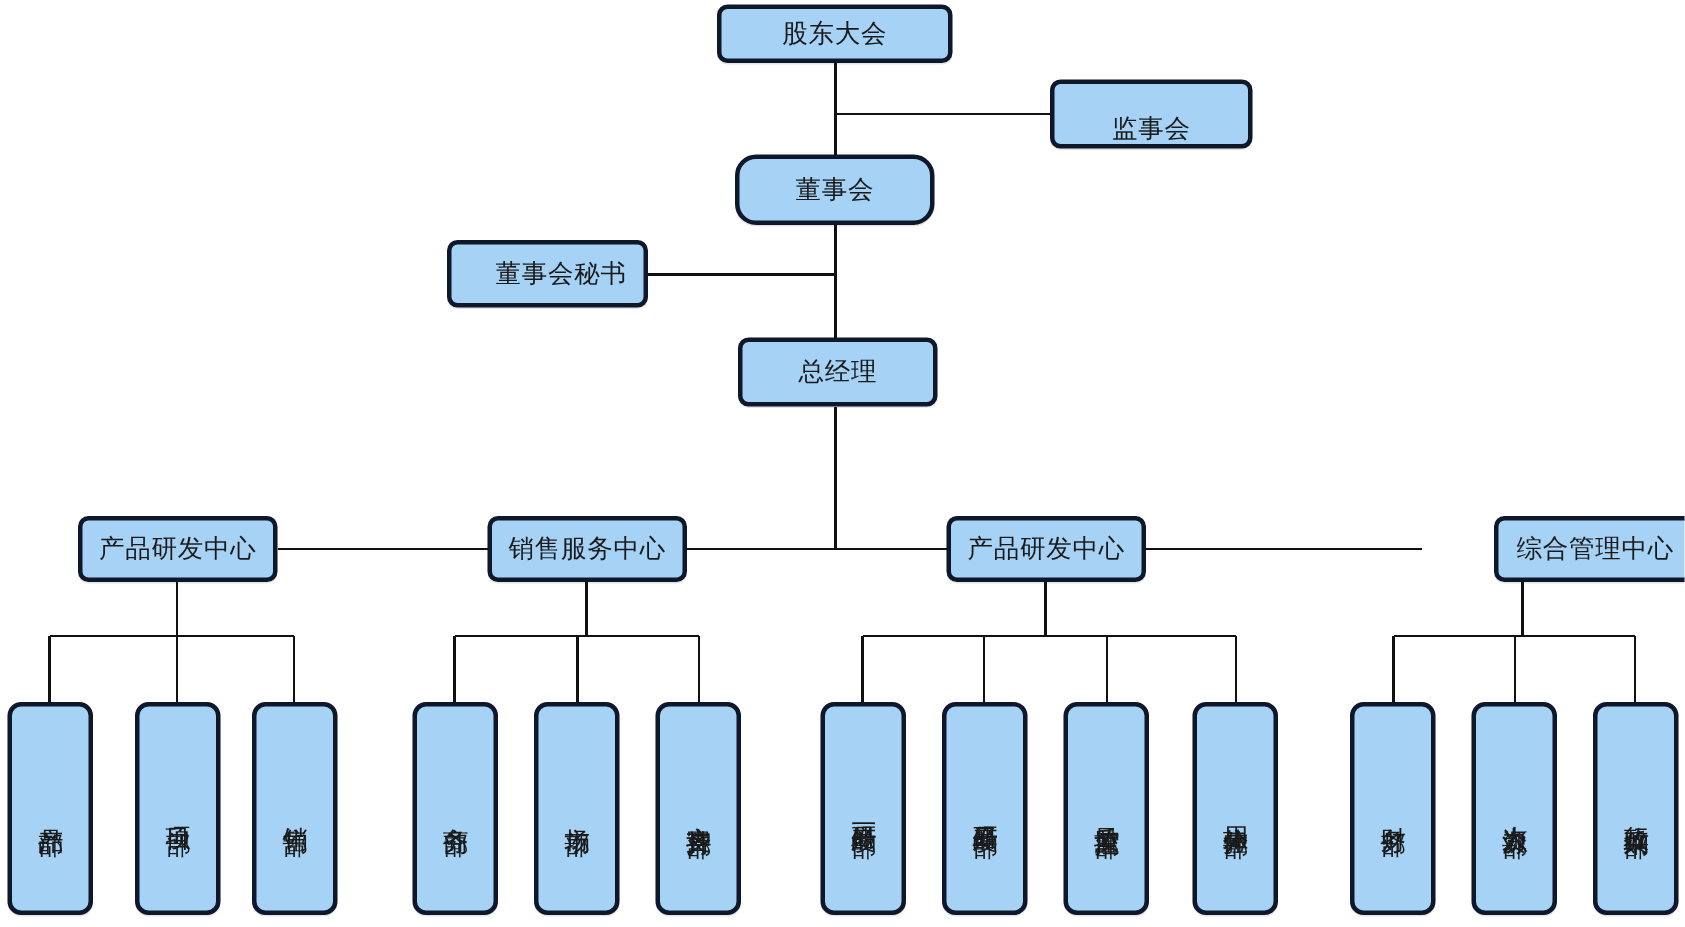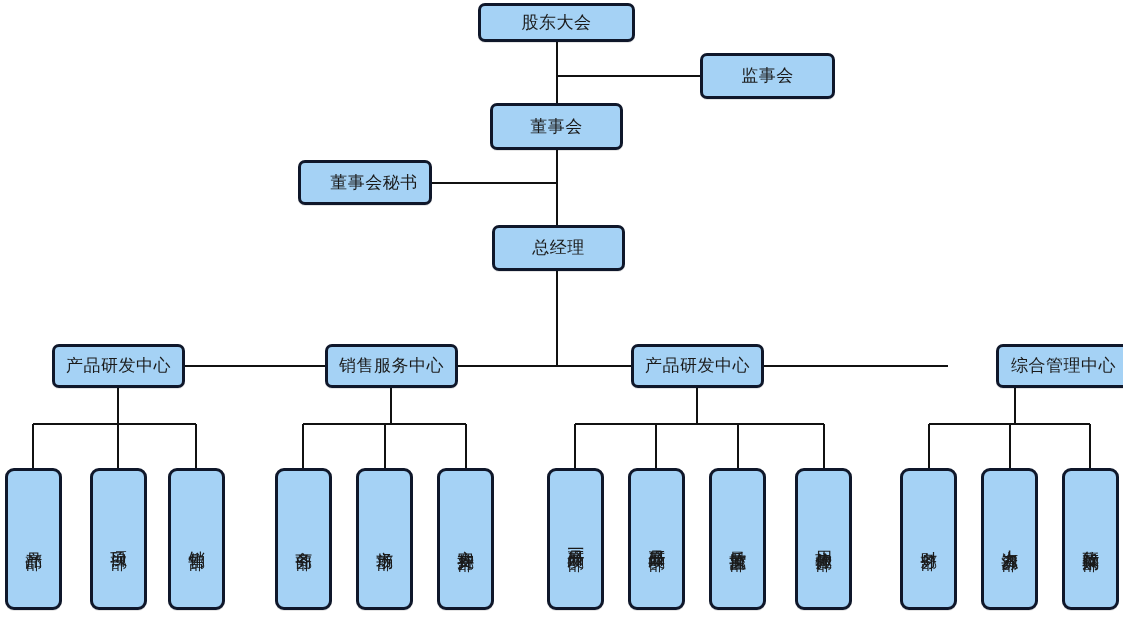"监事会" div.node { align-items: none -> flex-end }
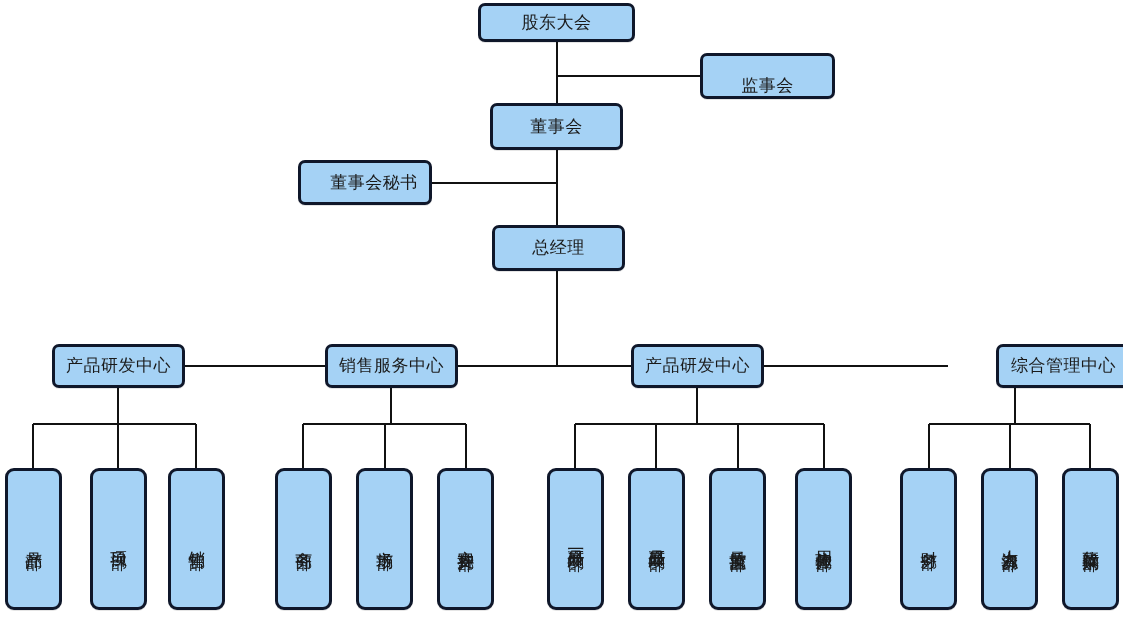"董事会" div.node { border-radius: none -> 14px }
